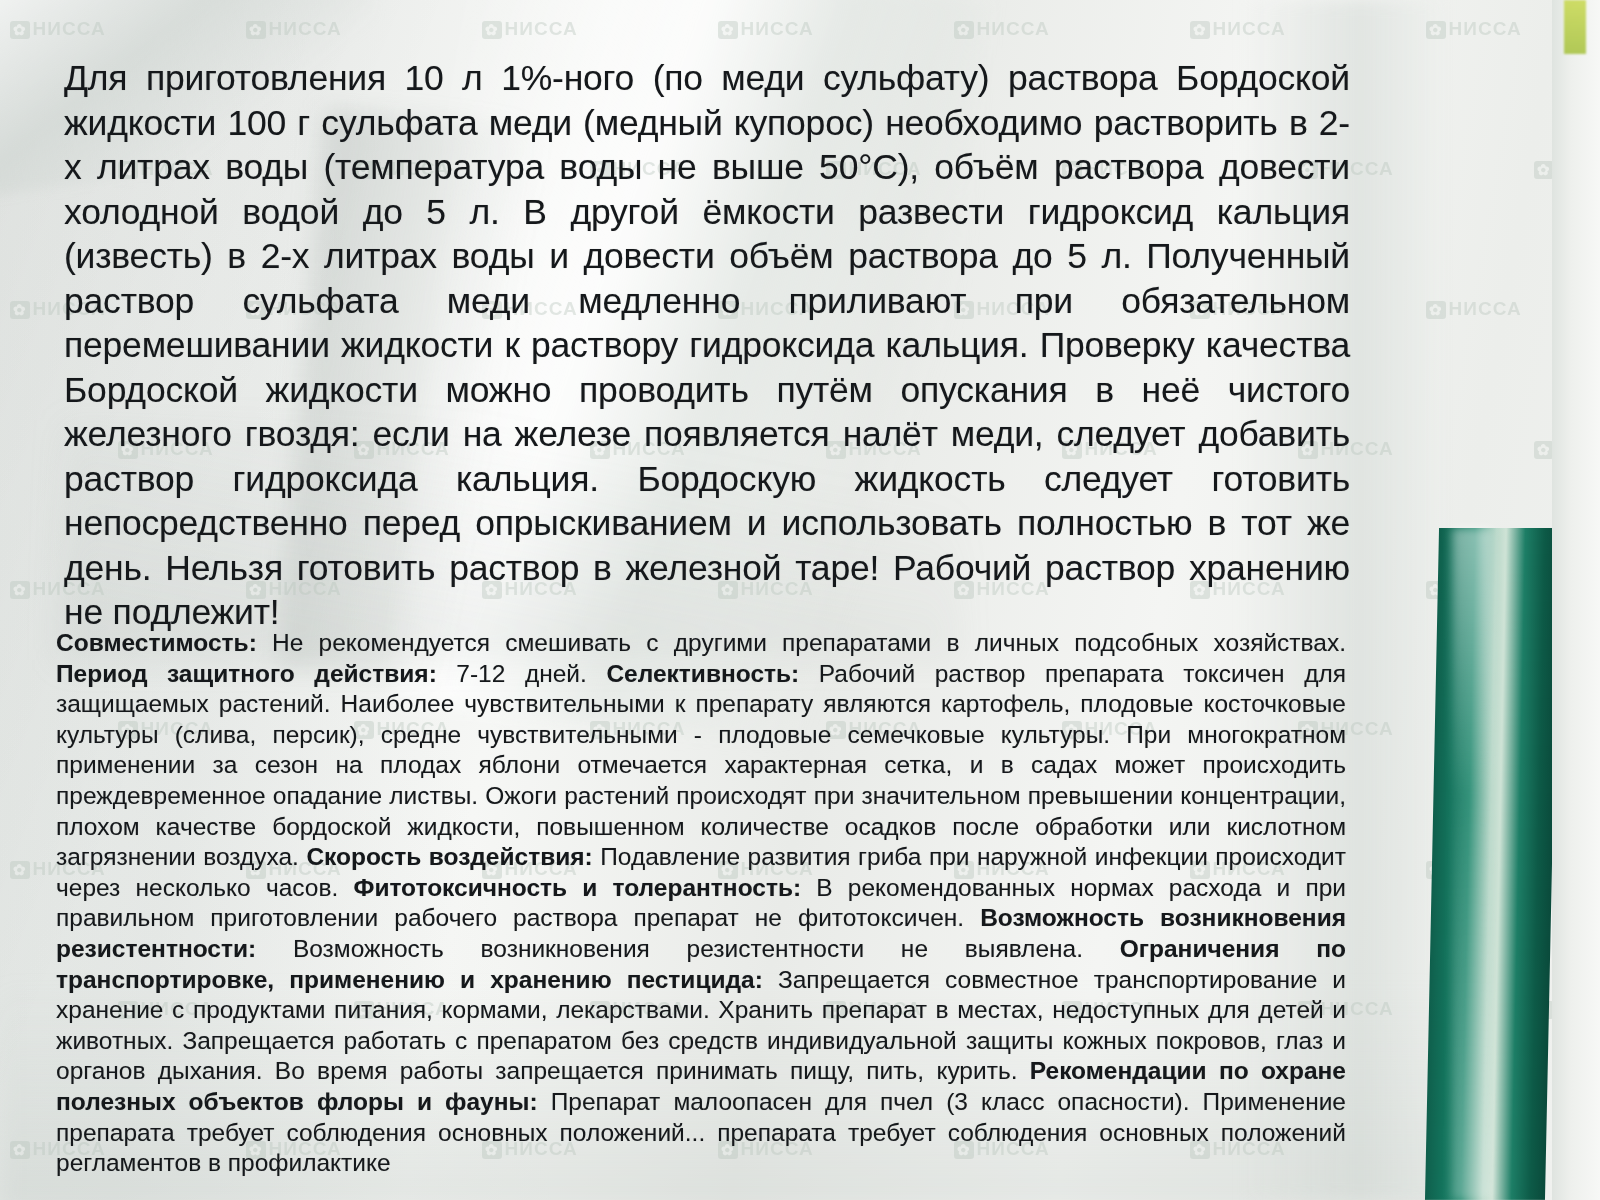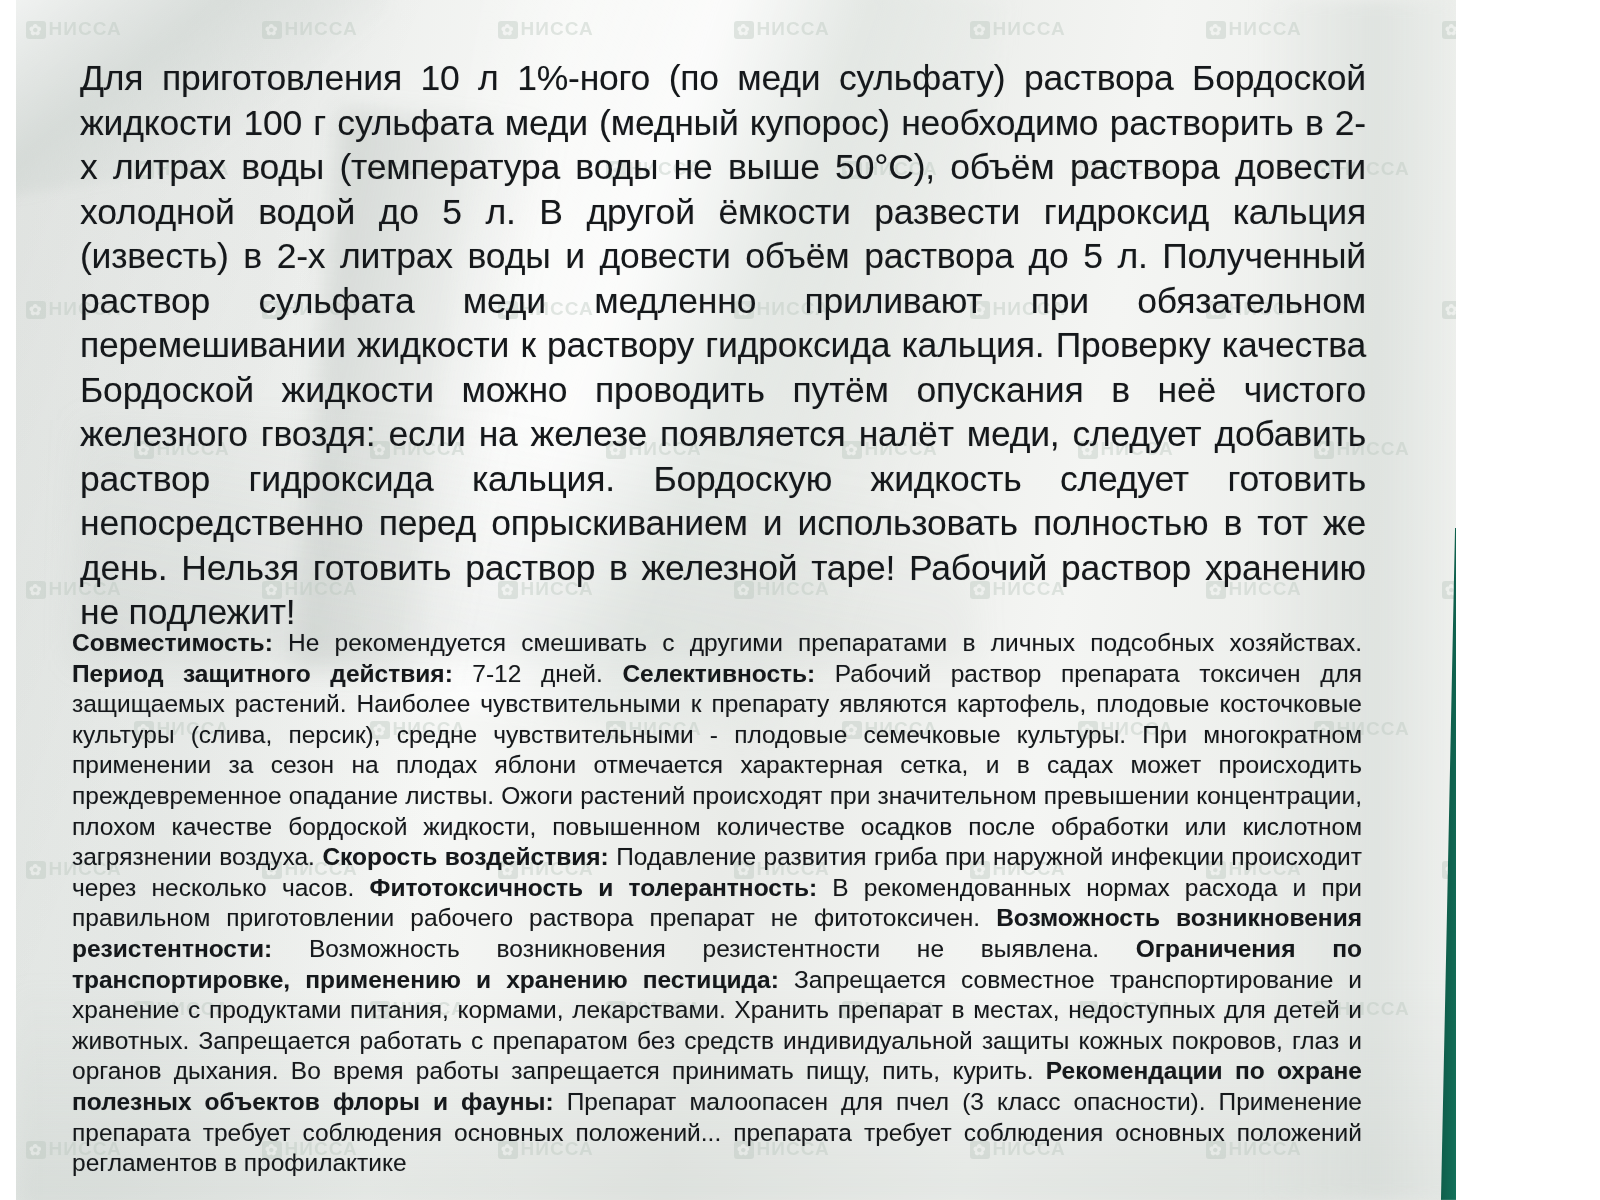"✿ НИССА" #package { margin-left: 16px -> none; width: 1440px -> 1600px }
